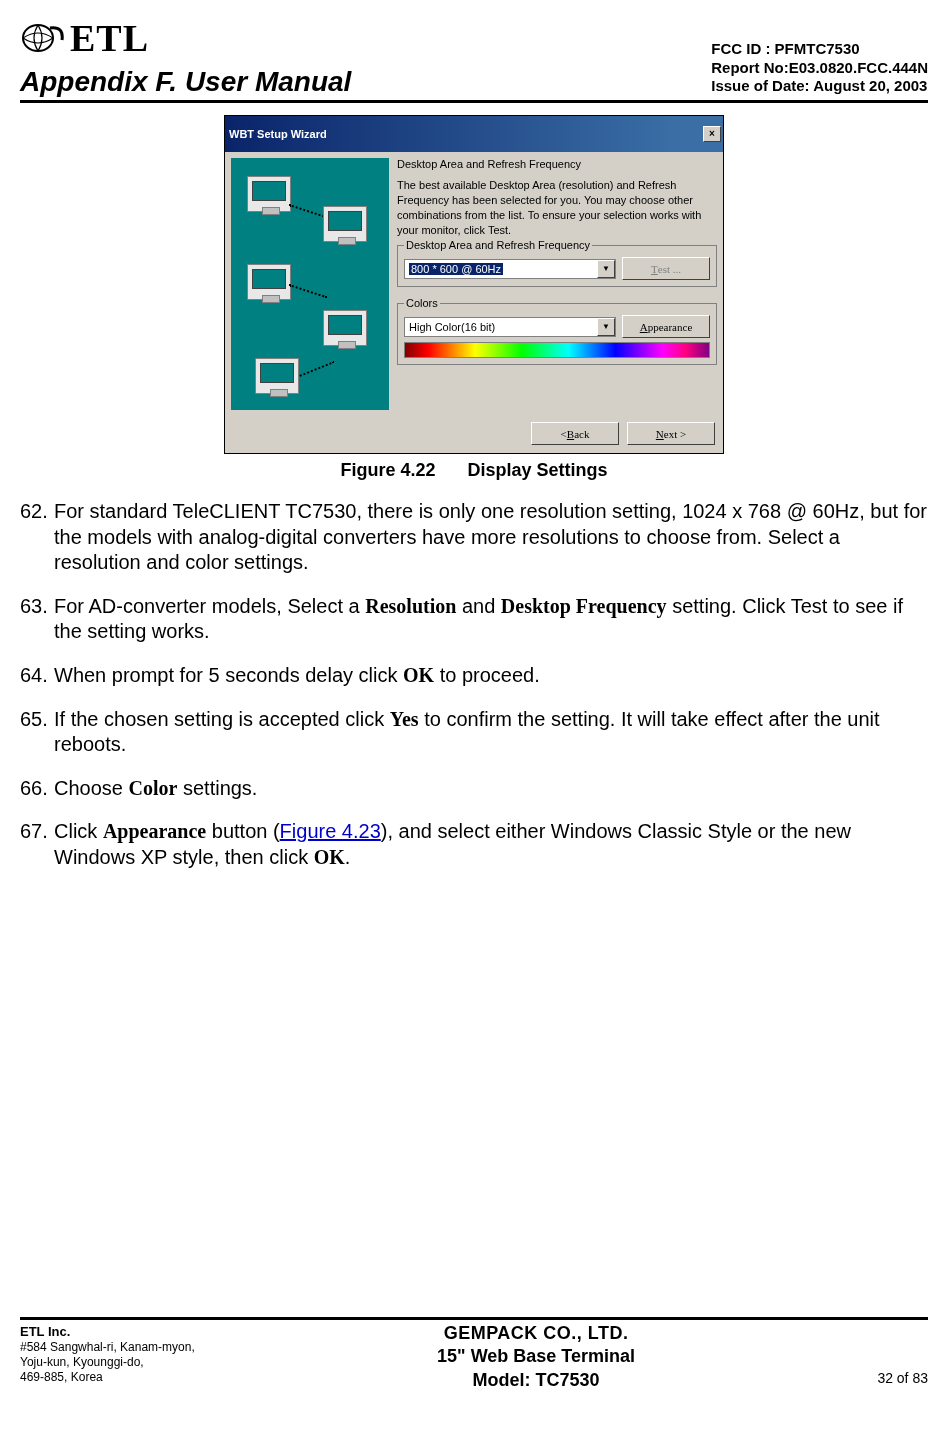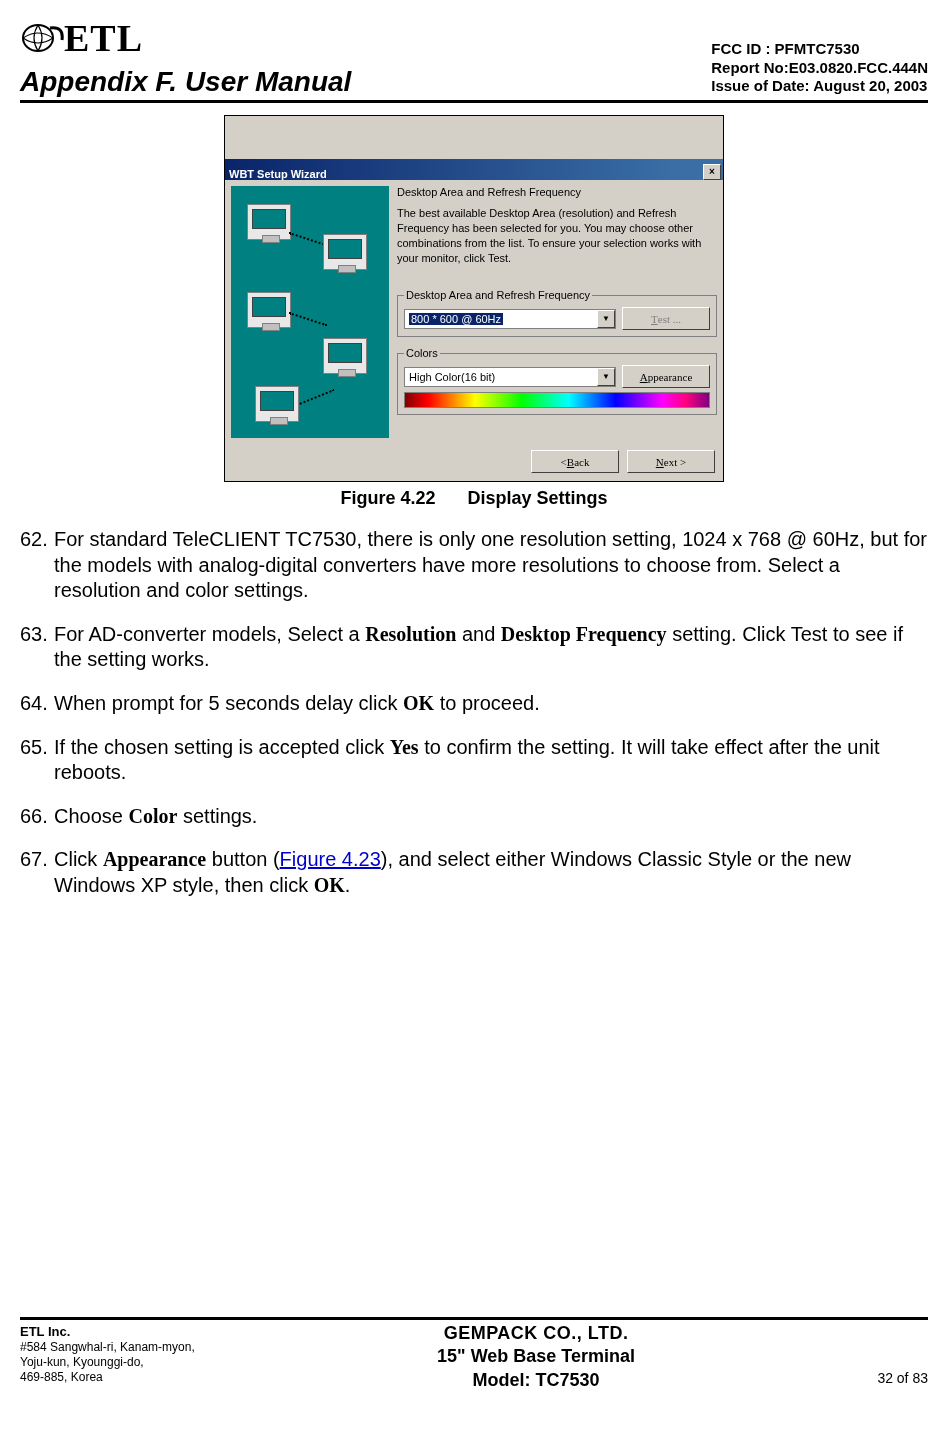"ETL" .logo-block { gap: none -> 6px }
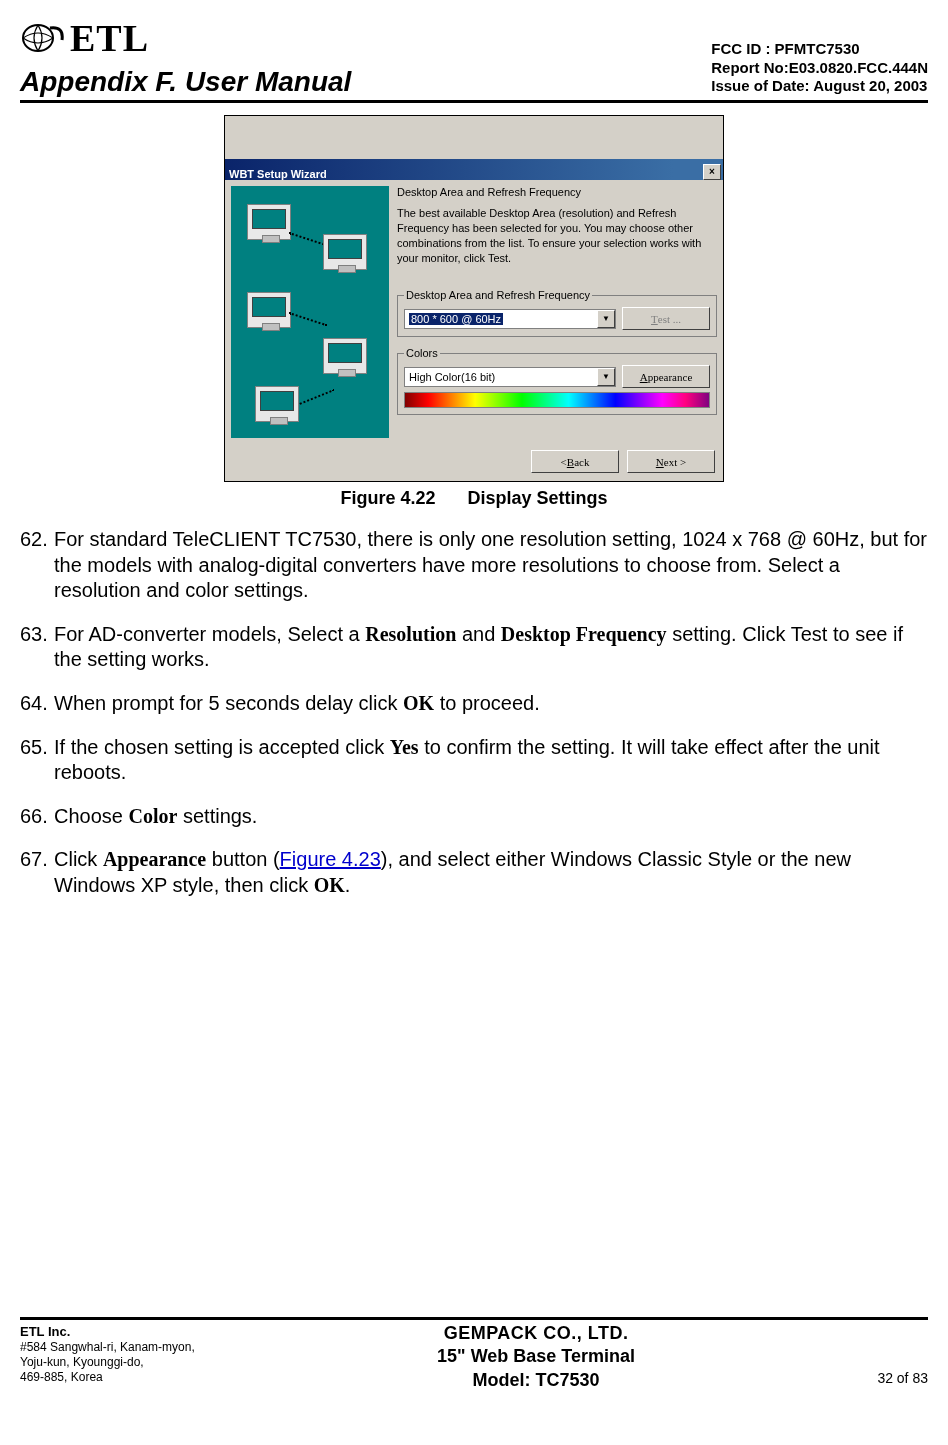"WBT Setup Wizard" .titlebar { align-items: flex-end -> center; height: 21px -> 36px; margin-top: 43px -> none }
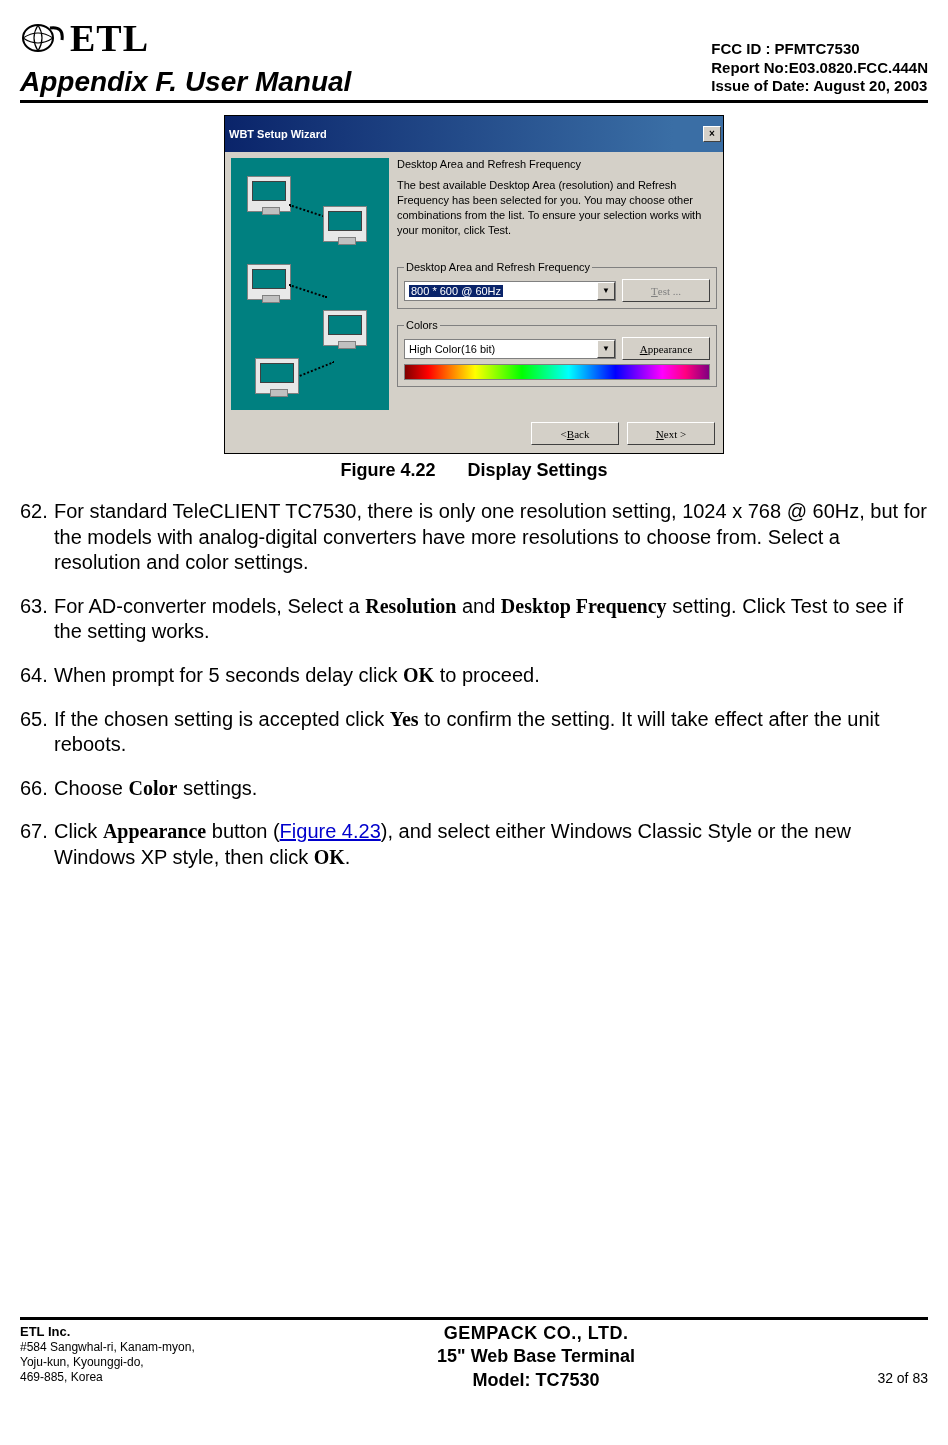"The best available Desktop Area" .main-pane .desc { margin-bottom: 24px -> 2px }
